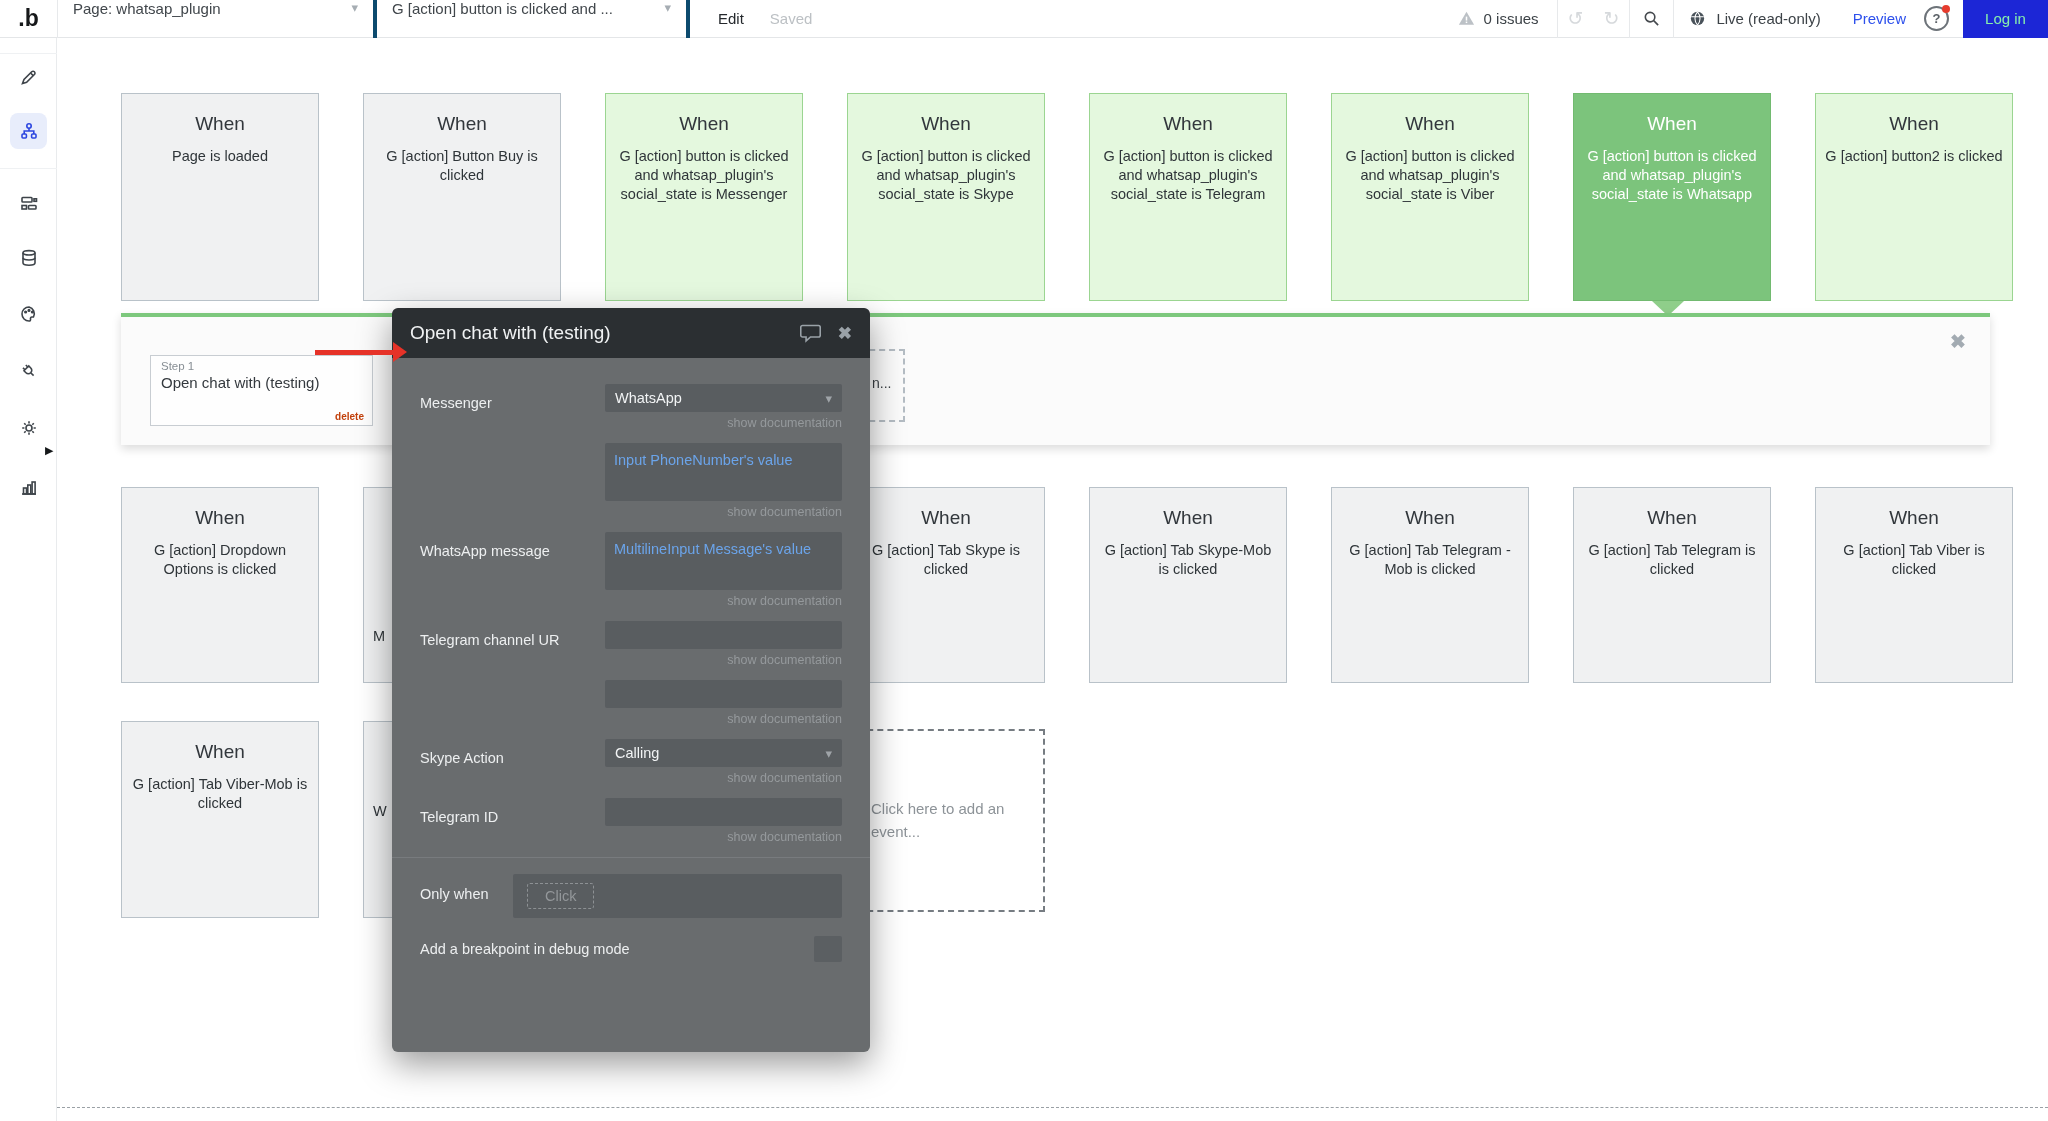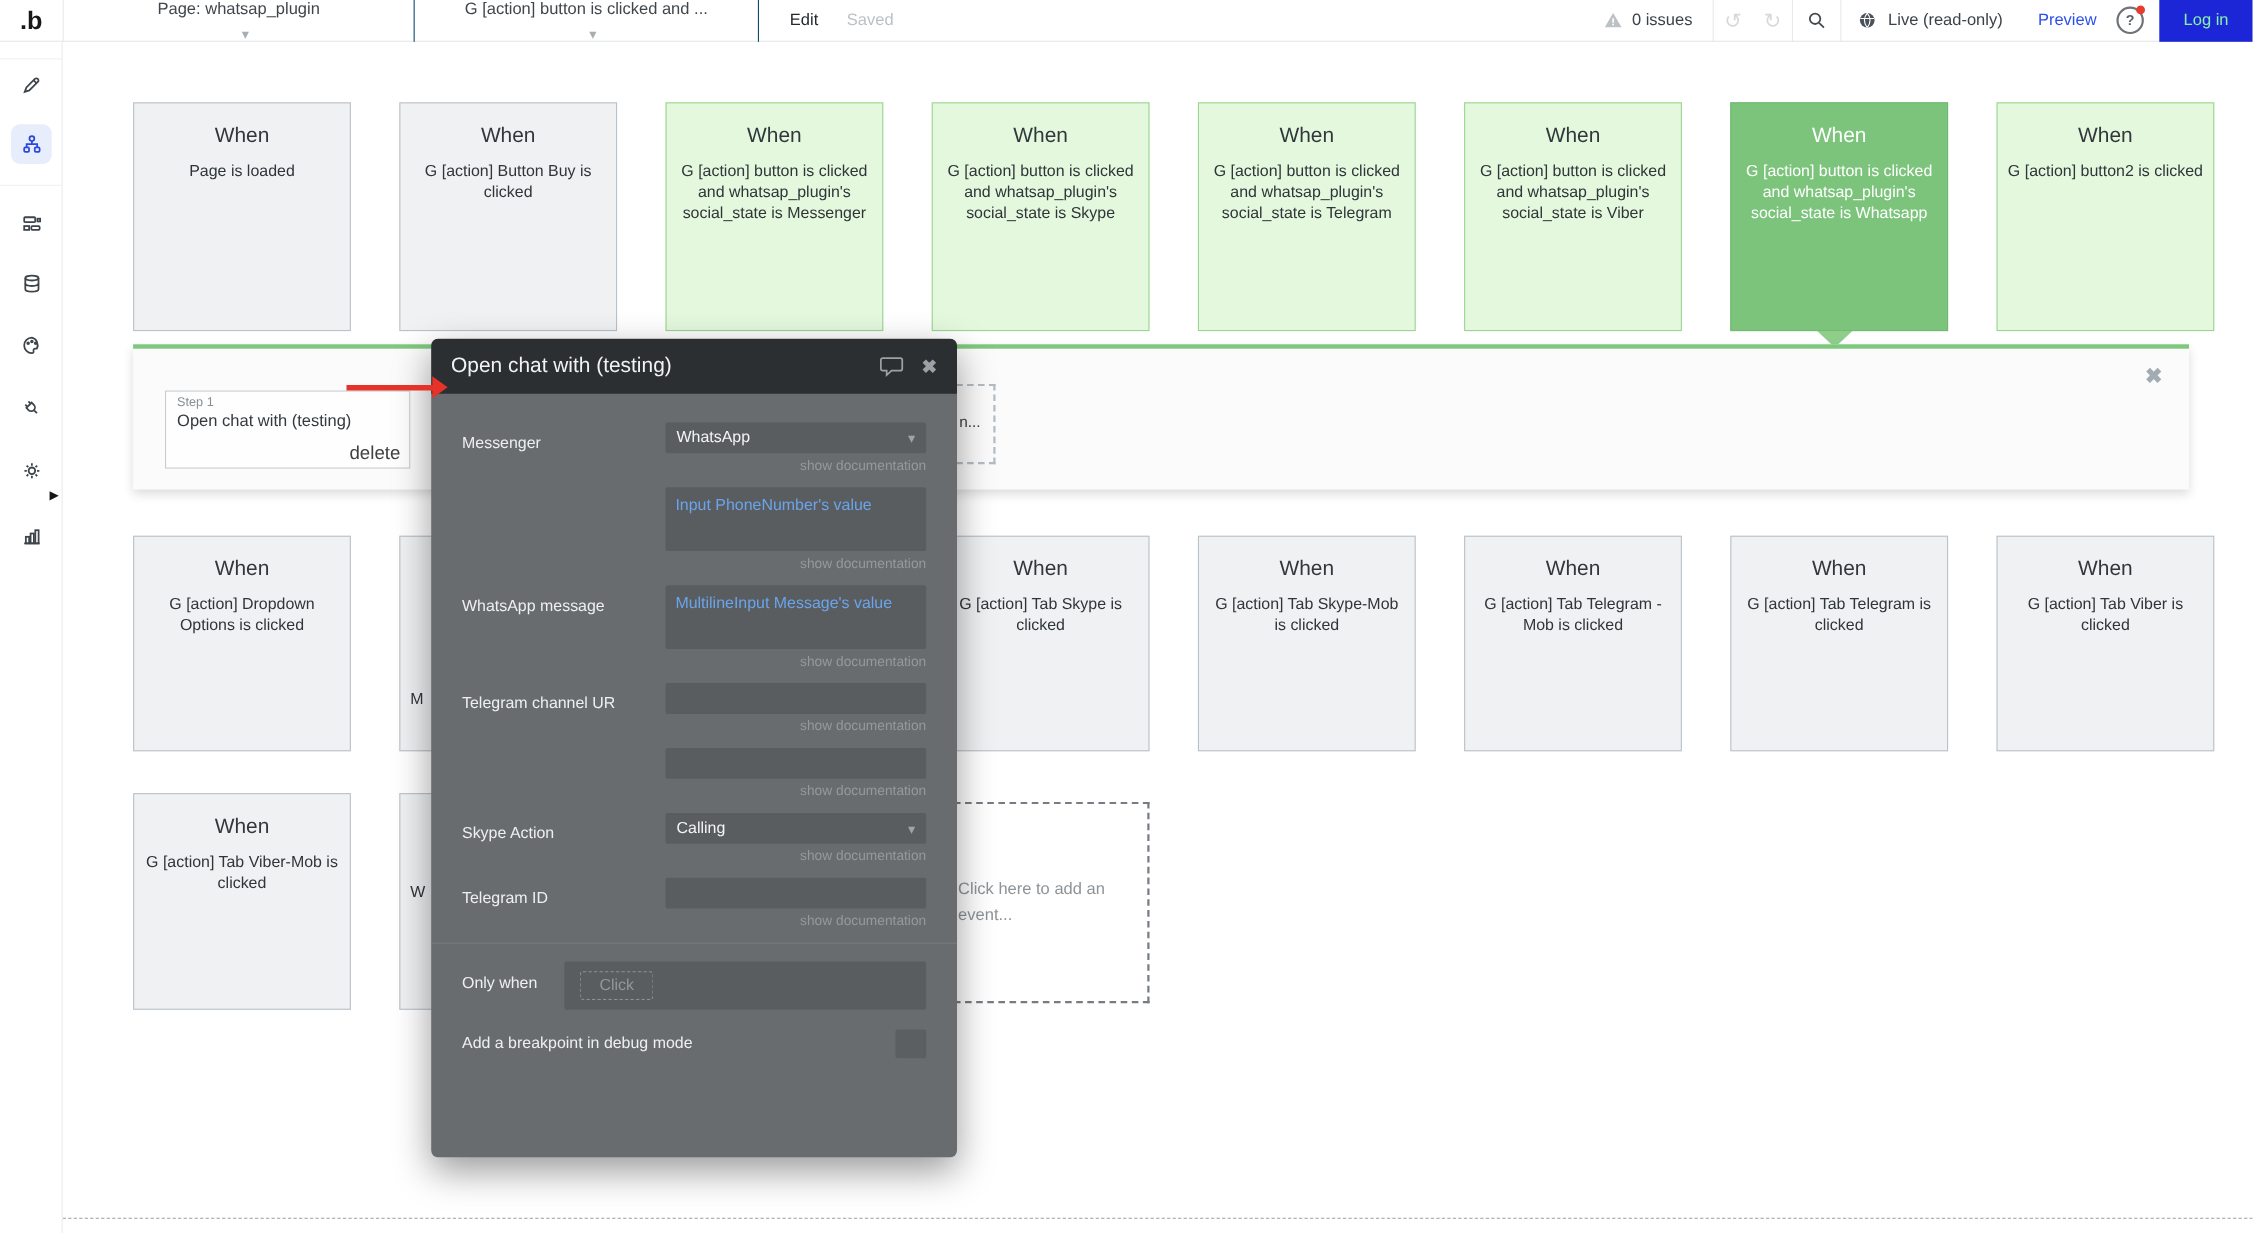"Page: whatsap_plugin" .selector { align-items: center -> none; border-right: 1px solid #0c4a6e -> 4px solid #0c4a6e; flex-direction: column -> none }
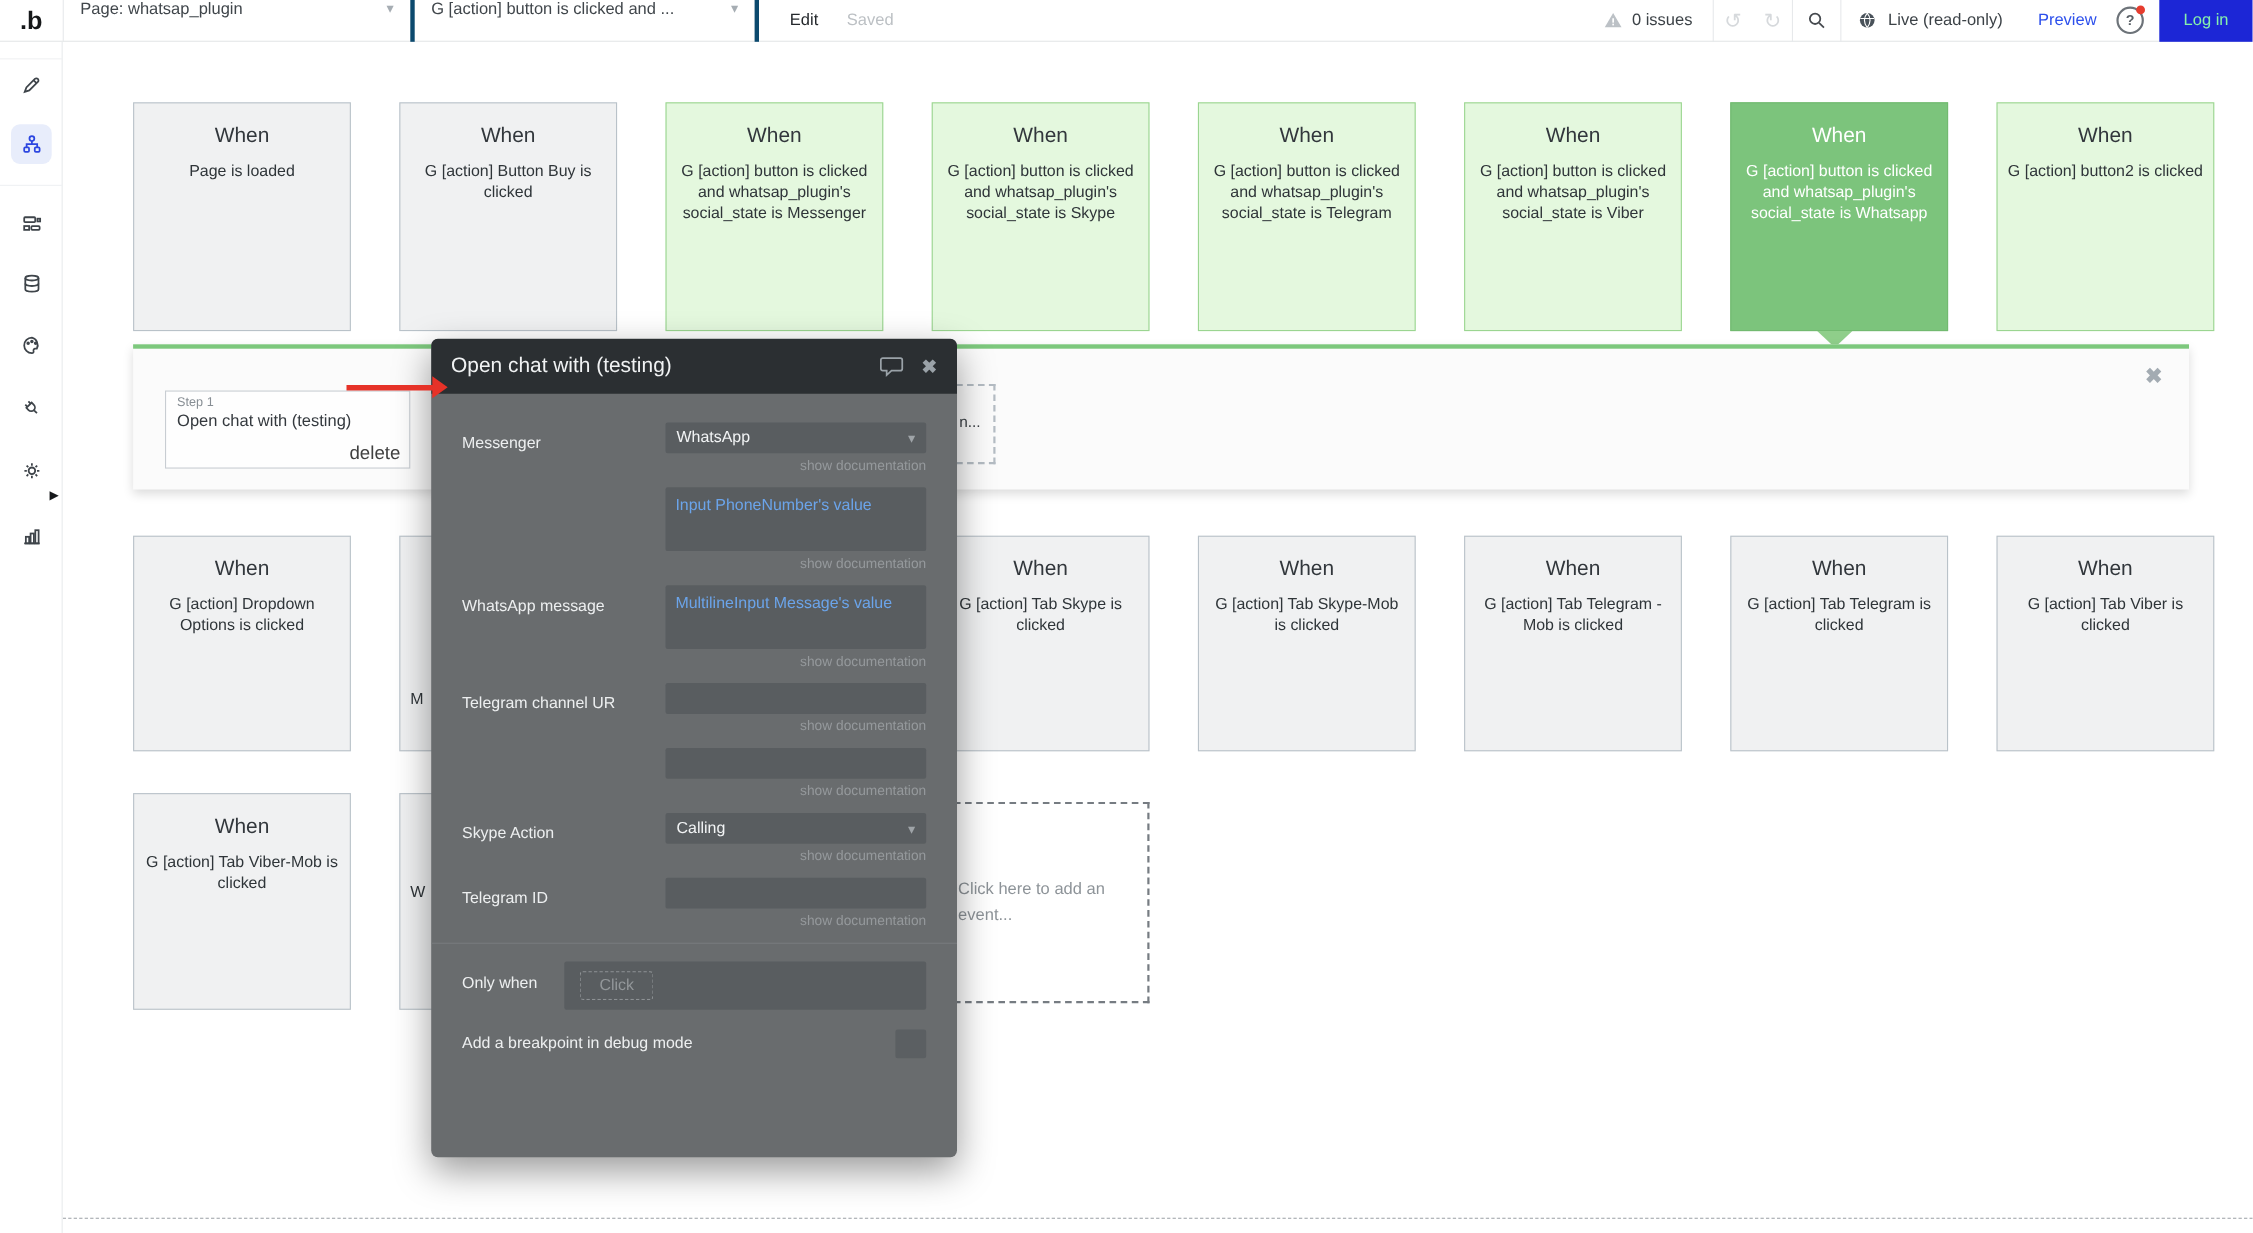"delete" .stepdelete { color: #404040 -> #c2410c; font-size: 17px -> 10px; font-weight: none -> bold }
